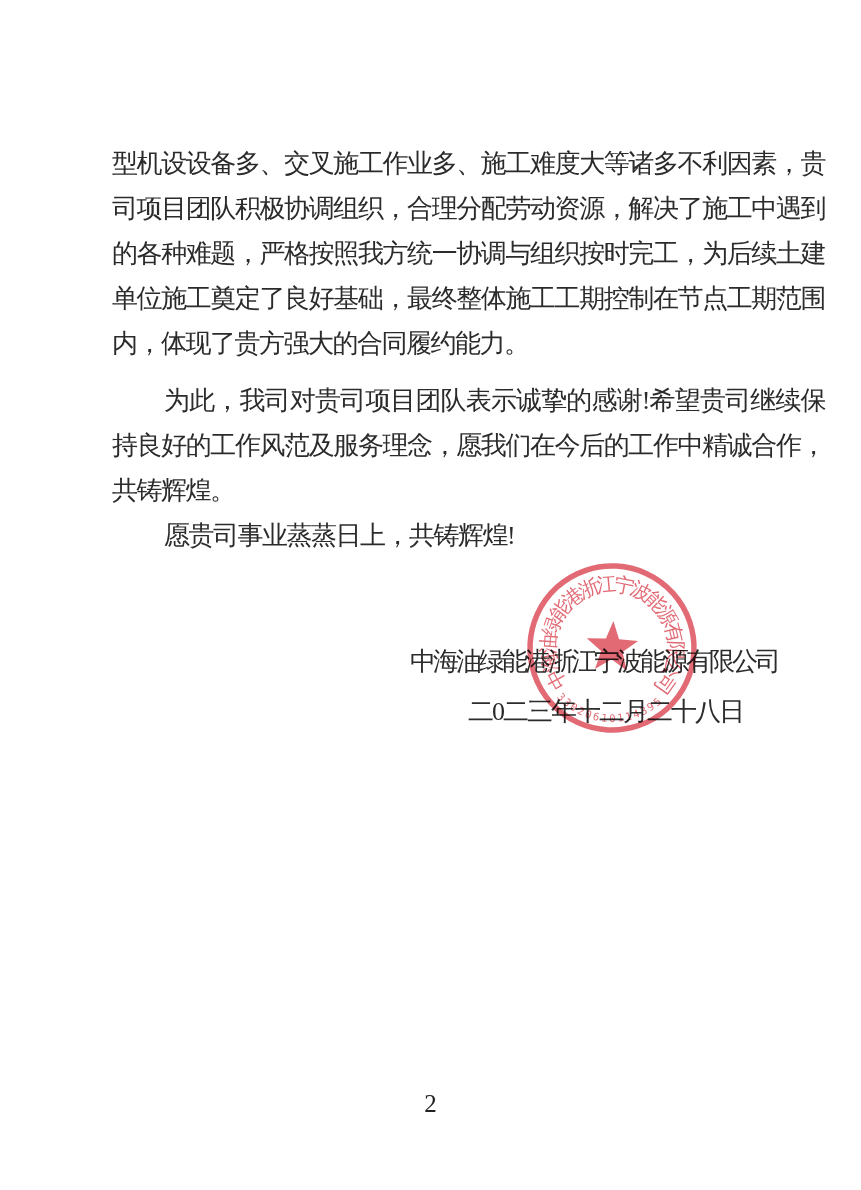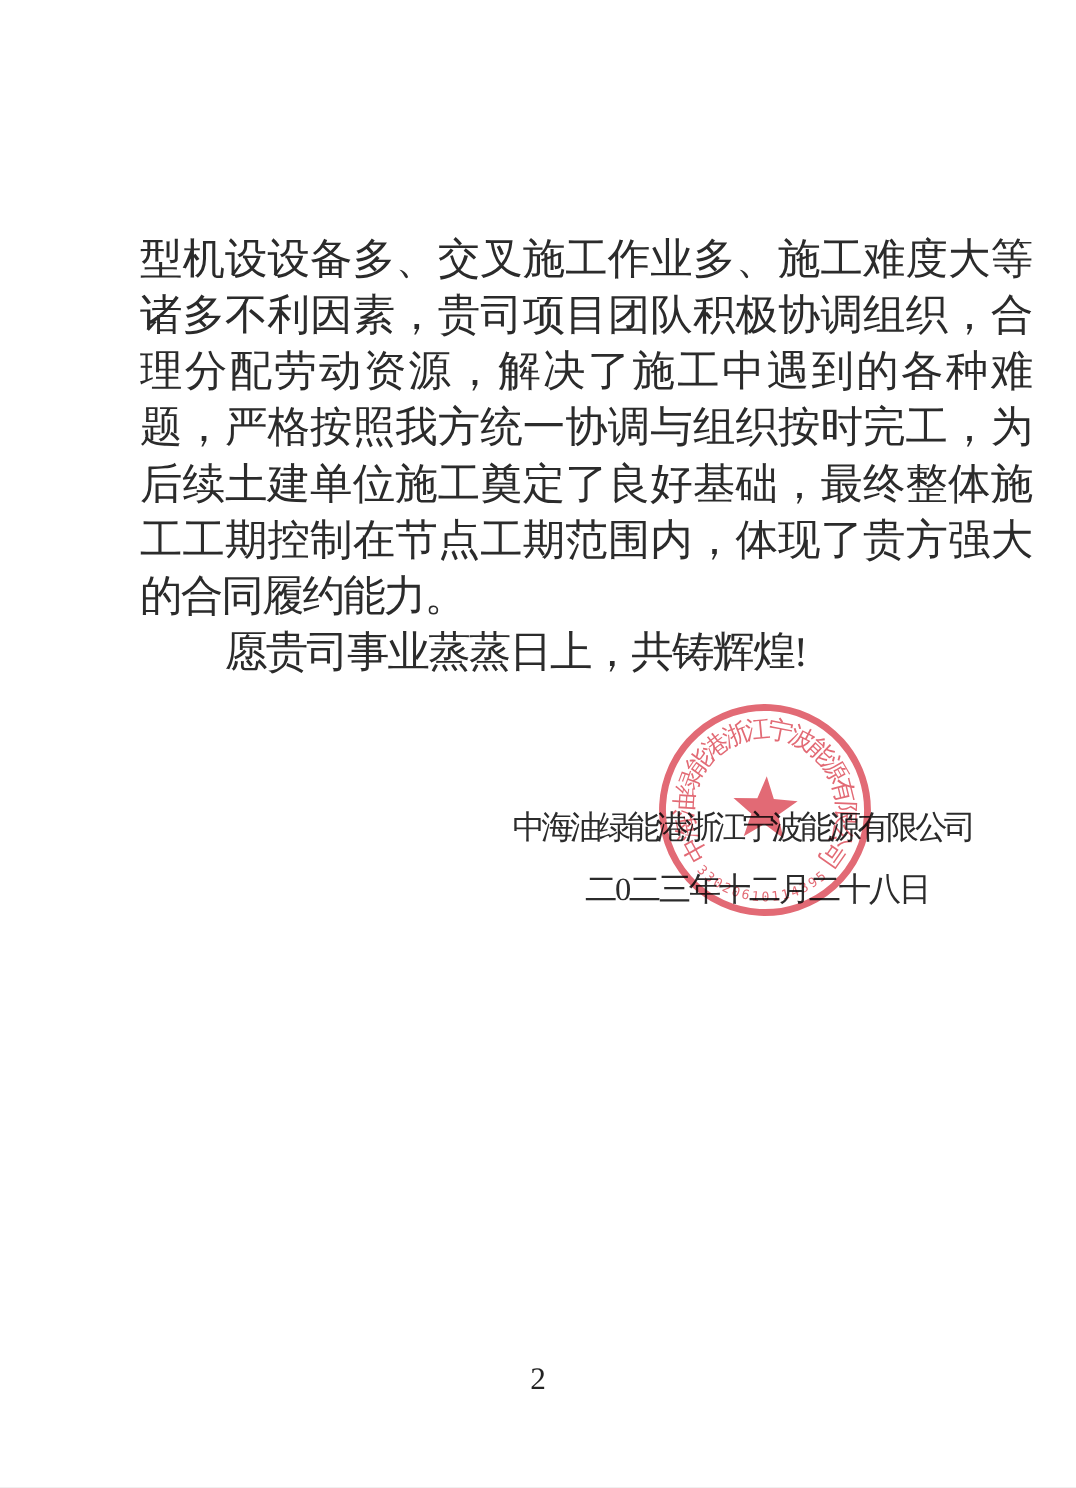"型机设设备多、交叉施工作业多、施工难度大等诸多不利因素，贵司项目团队积极协调组织" .body-text { font-size: 34px -> 26px; margin-top: 44px -> none }
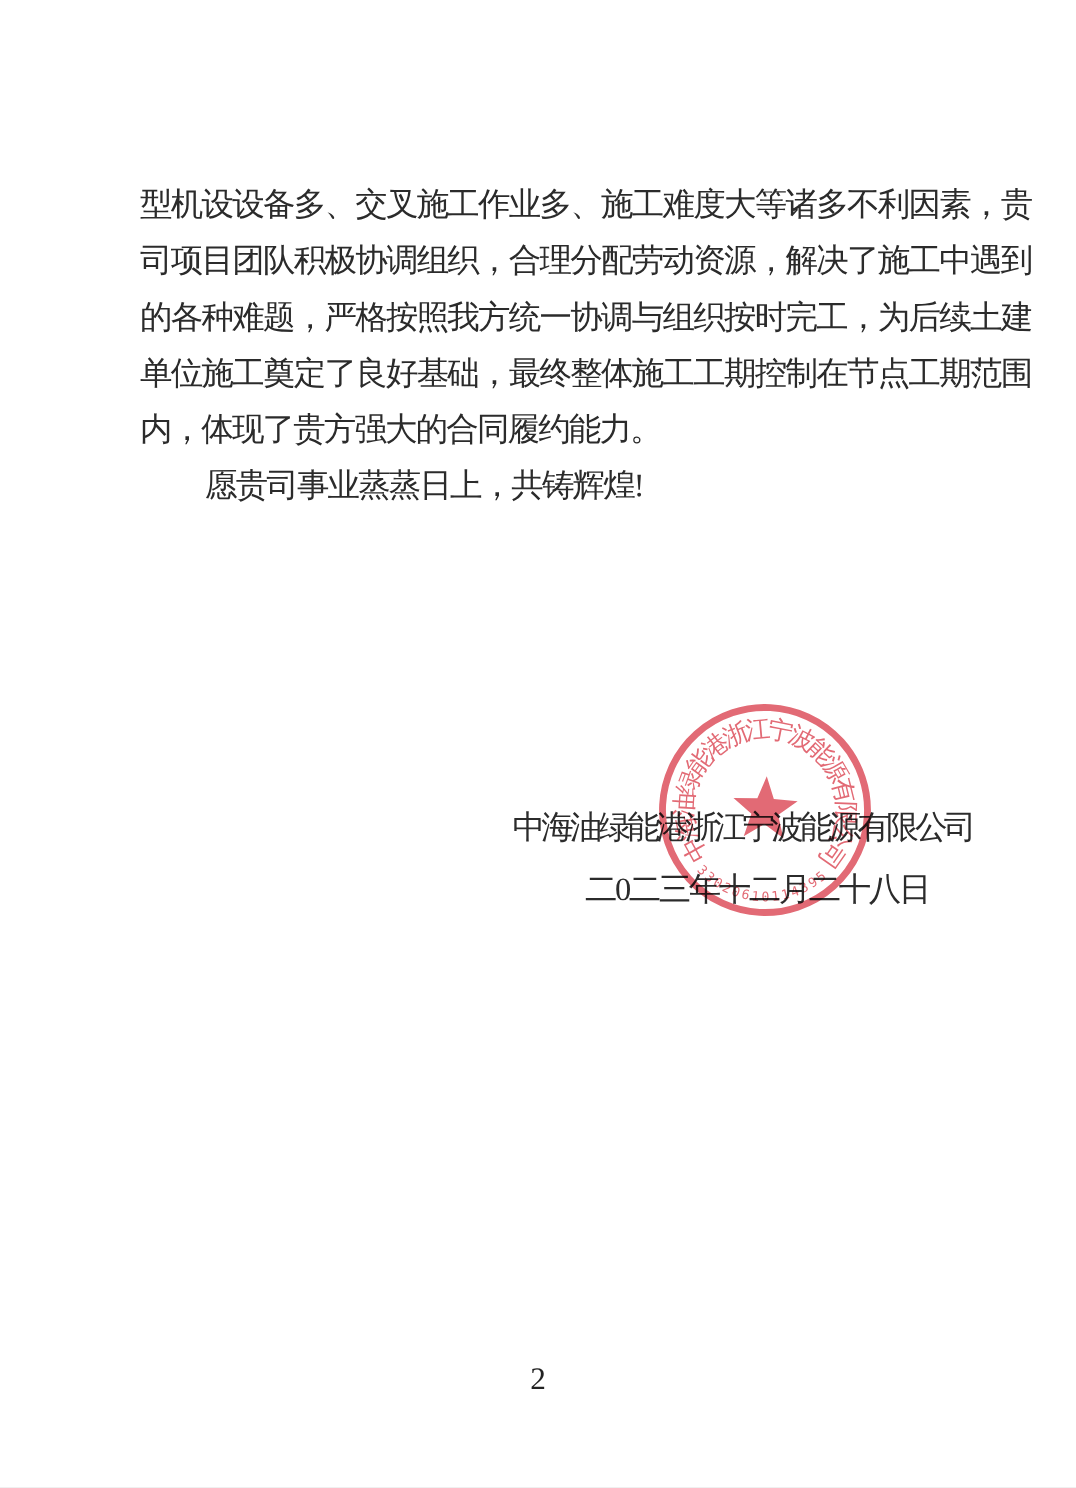"为此，我司对贵司项目团队表示诚挚的感谢!希望贵司继续保持良好的工作风范及服务理念" p.indent { html: none -> <p>为此，我司对贵司项目团队表示诚挚的感谢!希望贵司继续保持良好的工作风范及服务理念，愿我们在今后的工作中精诚合作，共铸辉煌。</p> }
